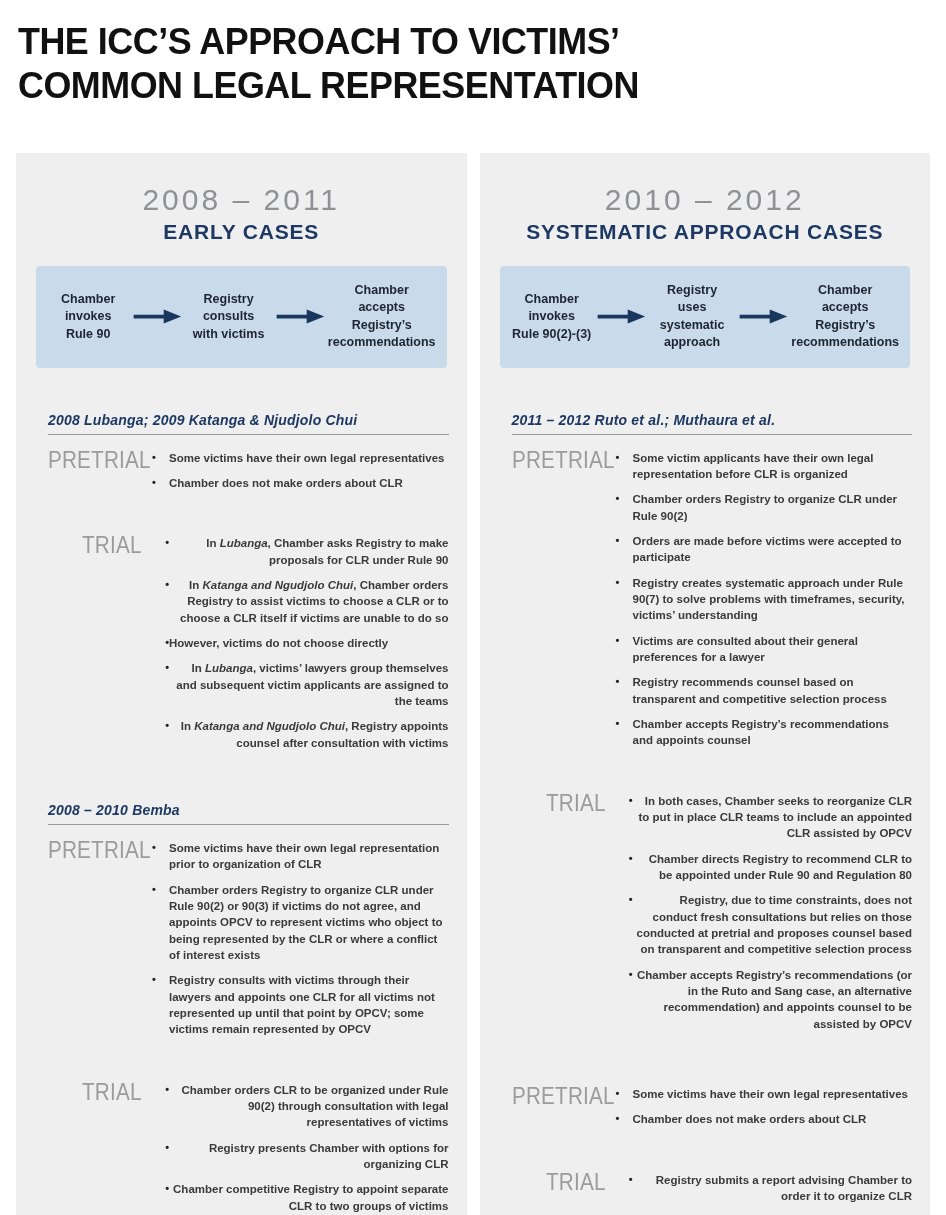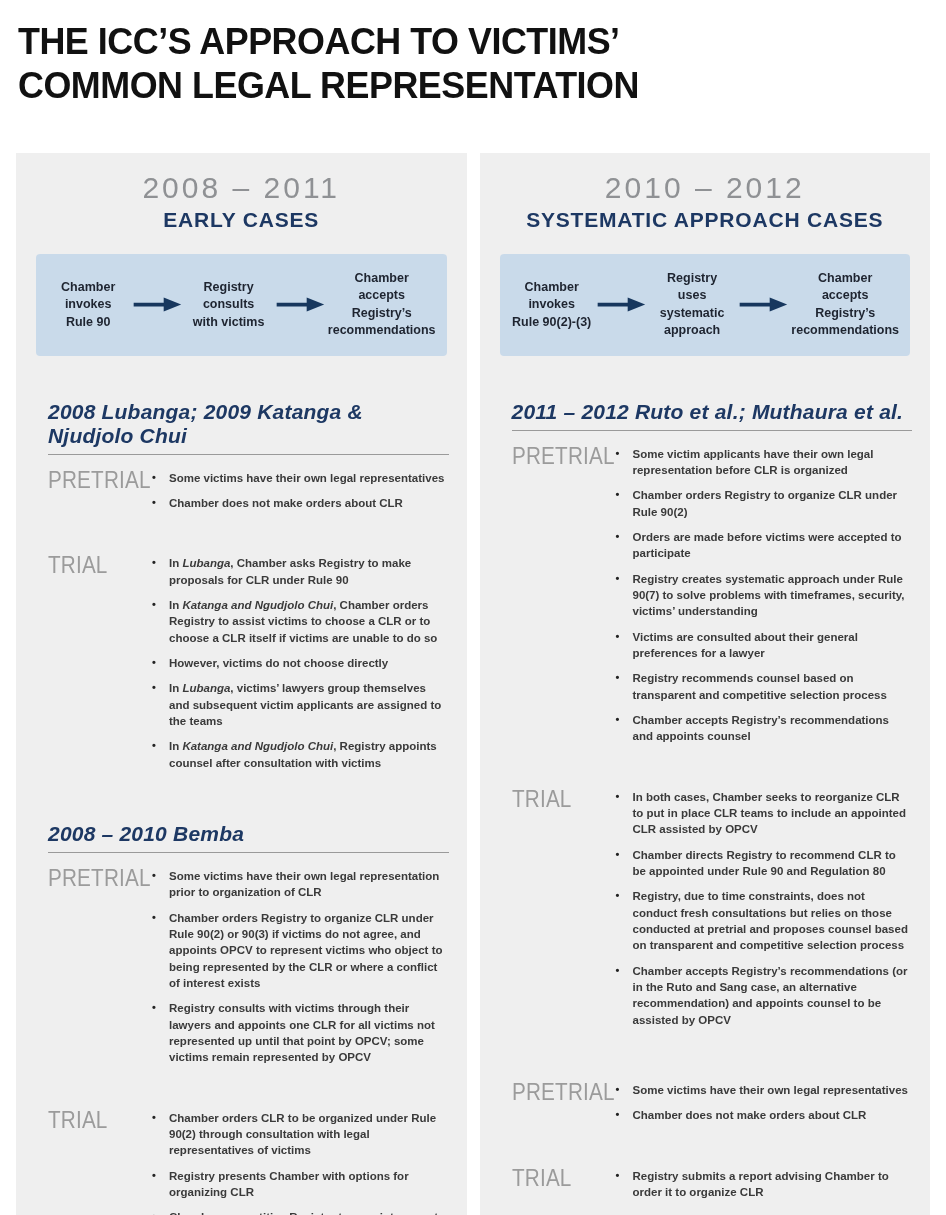"2008 – 2011" .period { margin-top: 18px -> 30px }
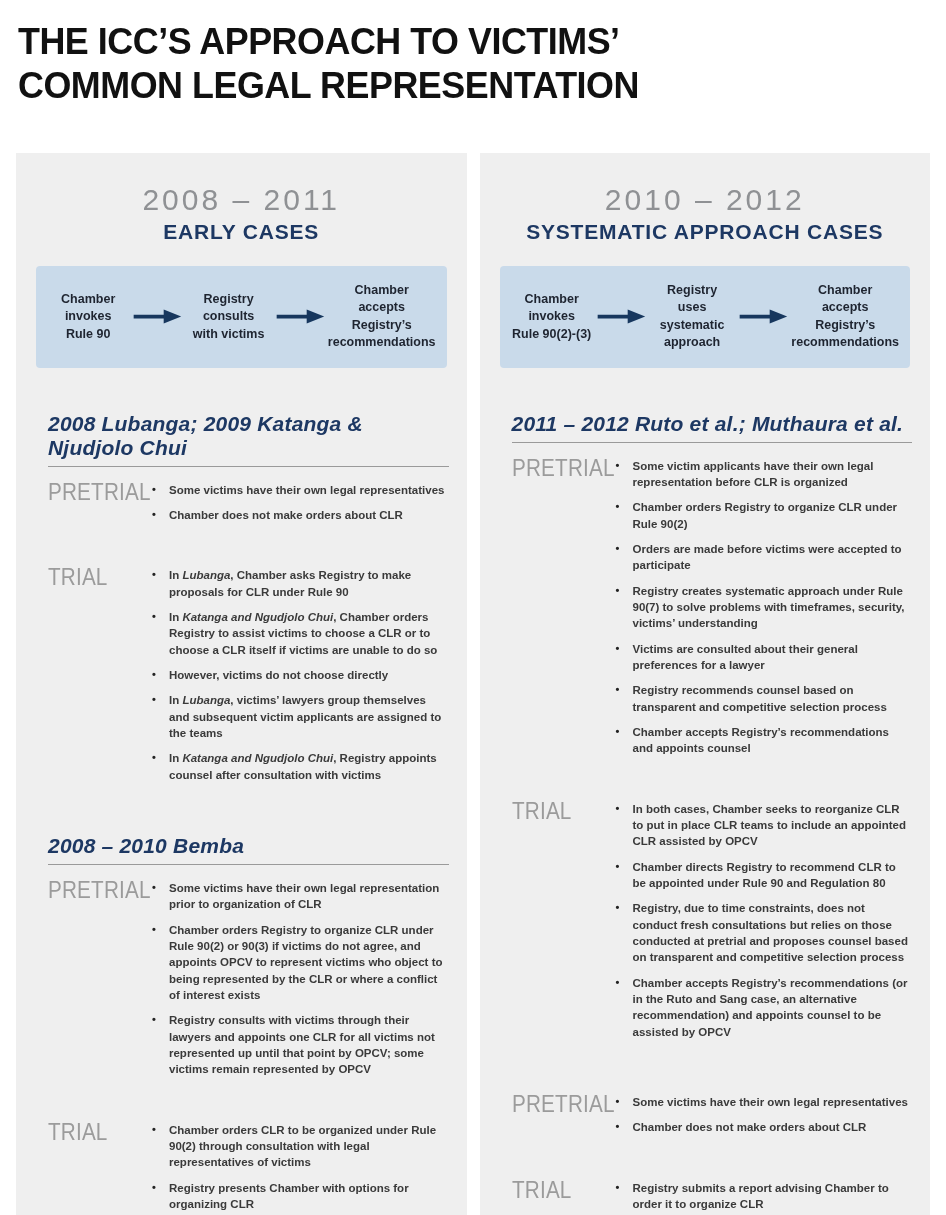"2008 Lubanga; 2009 Katanga &" .case-title { font-size: 21px -> 14px }
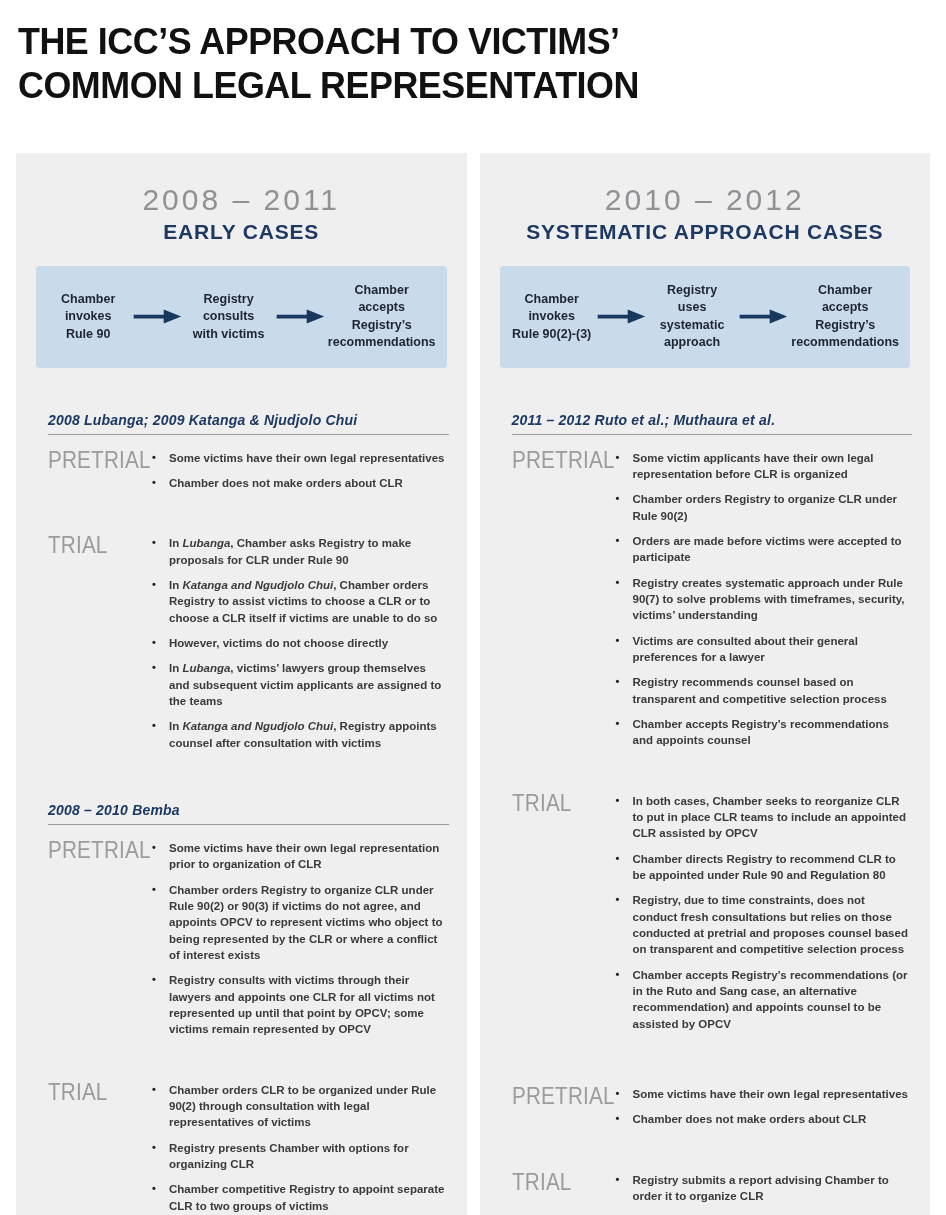"TRIAL" .phase + .phase { text-align: none -> right }
